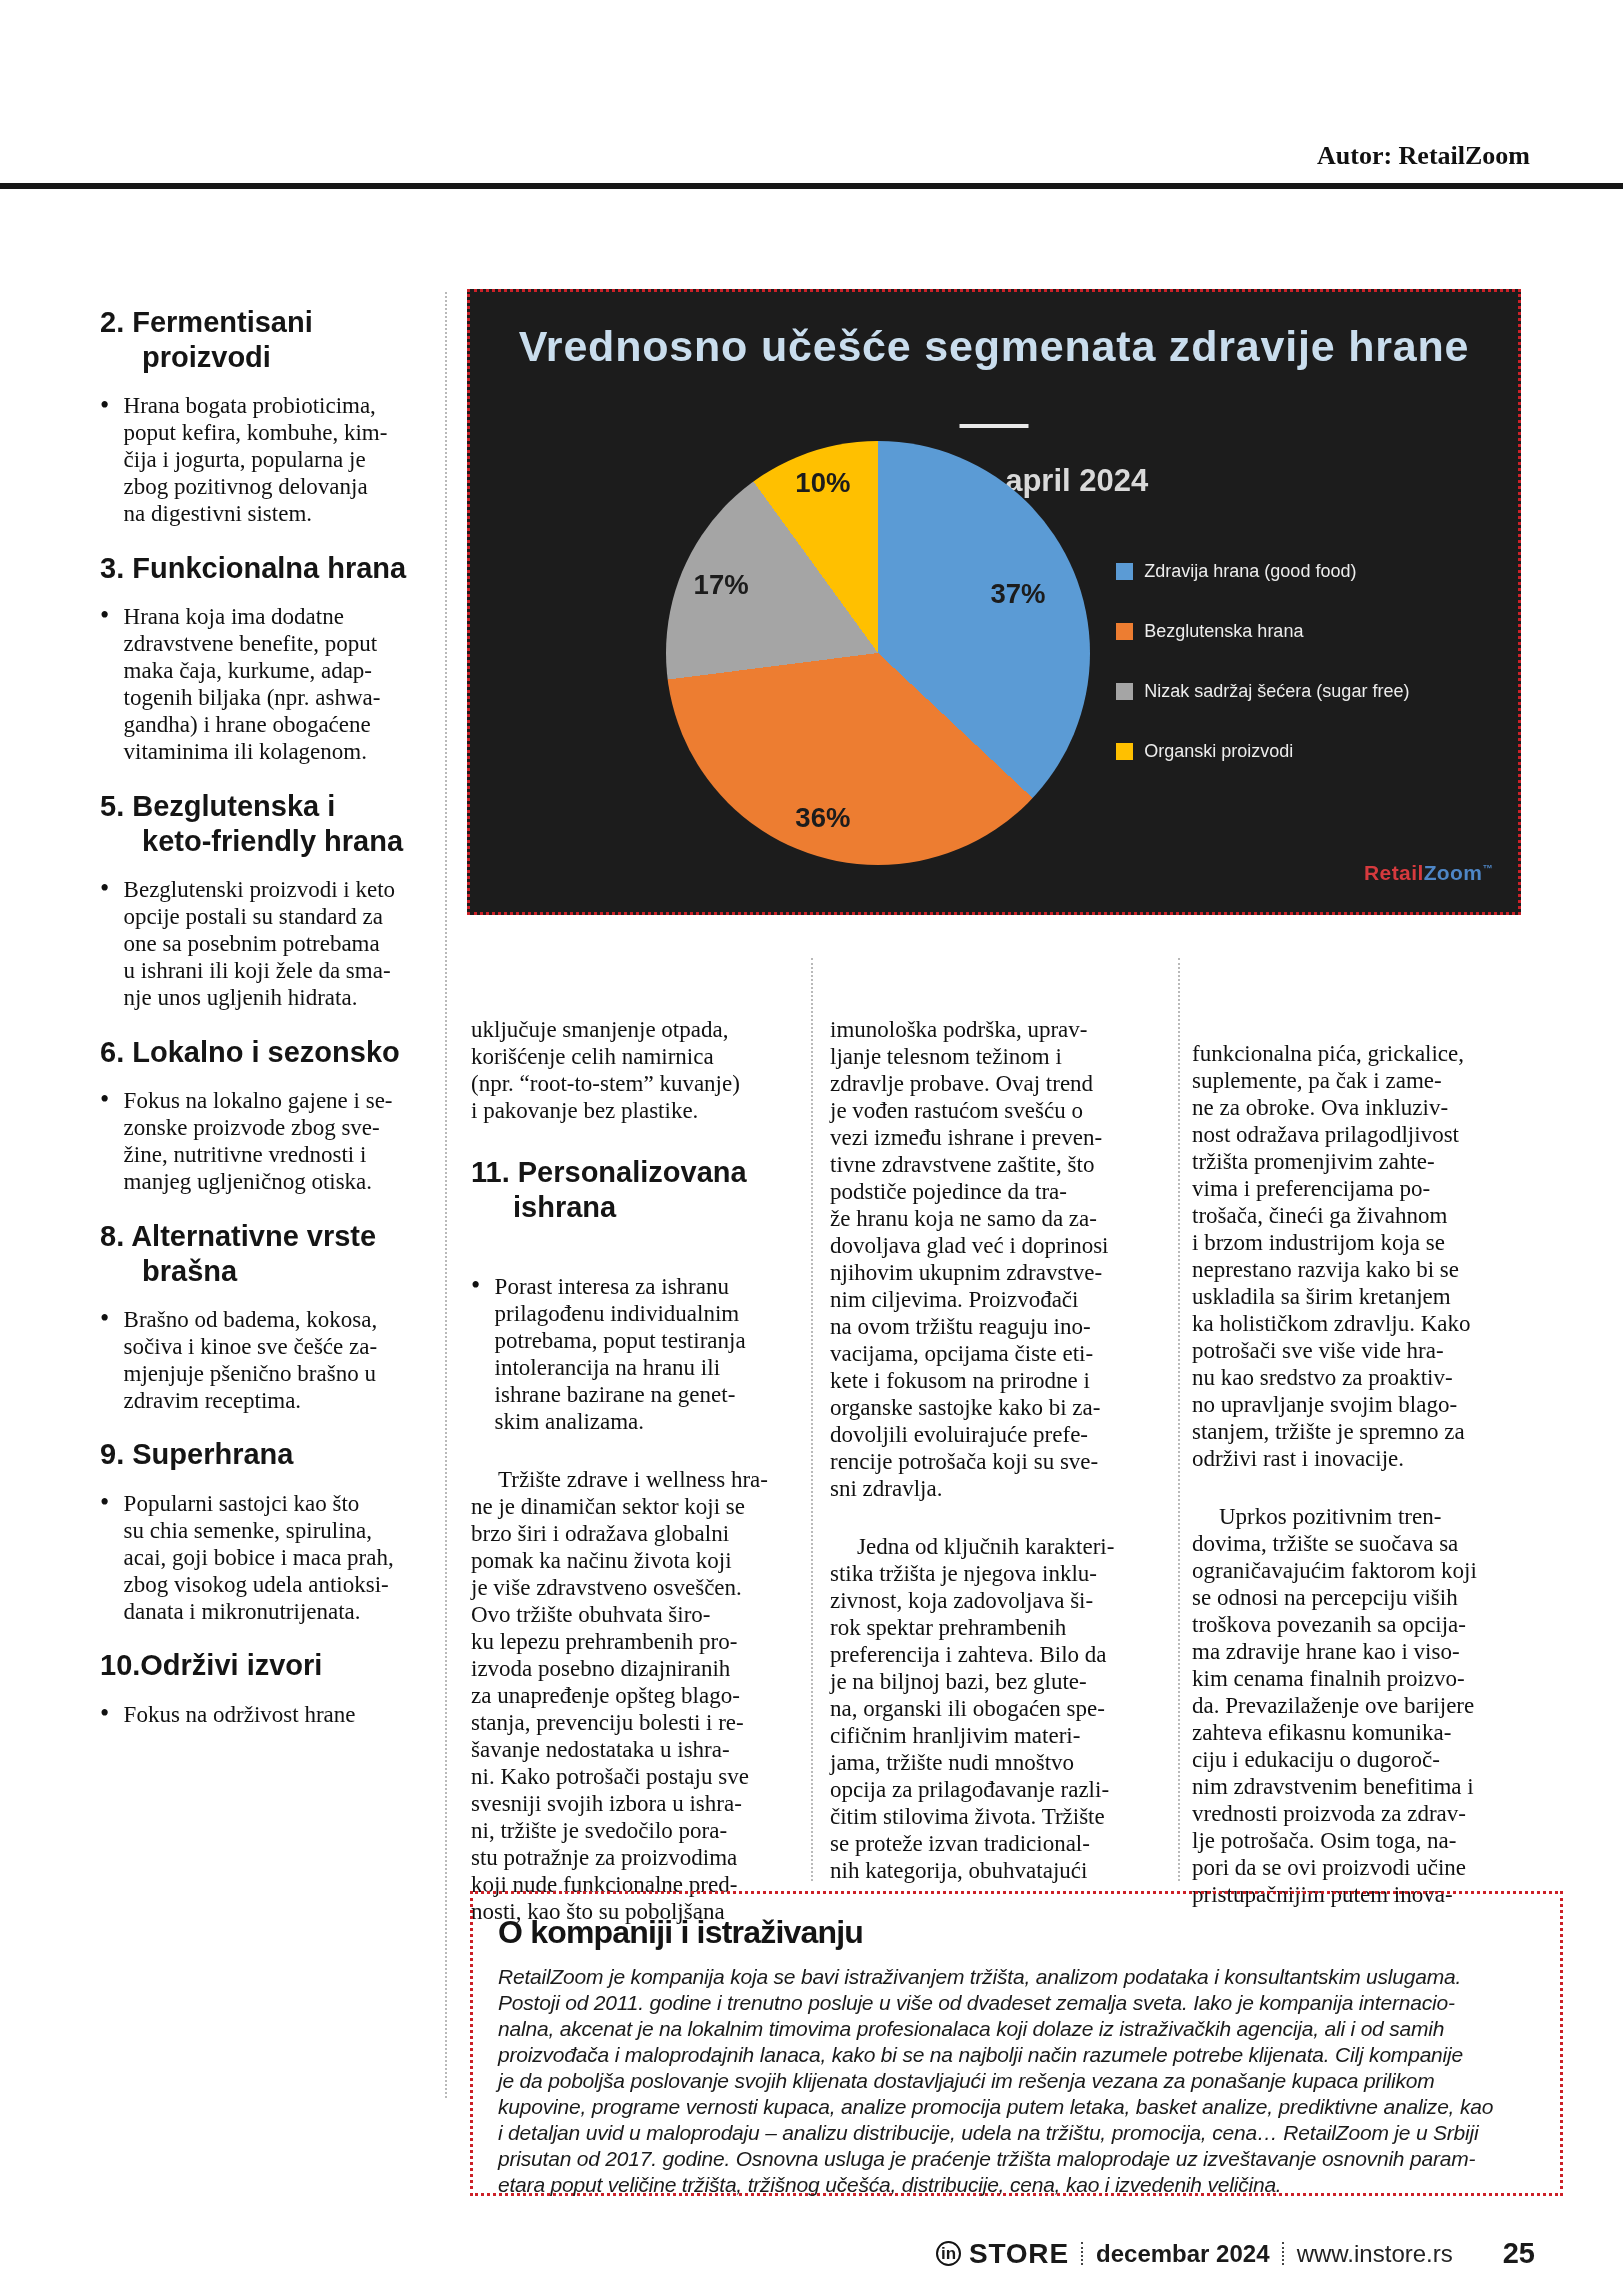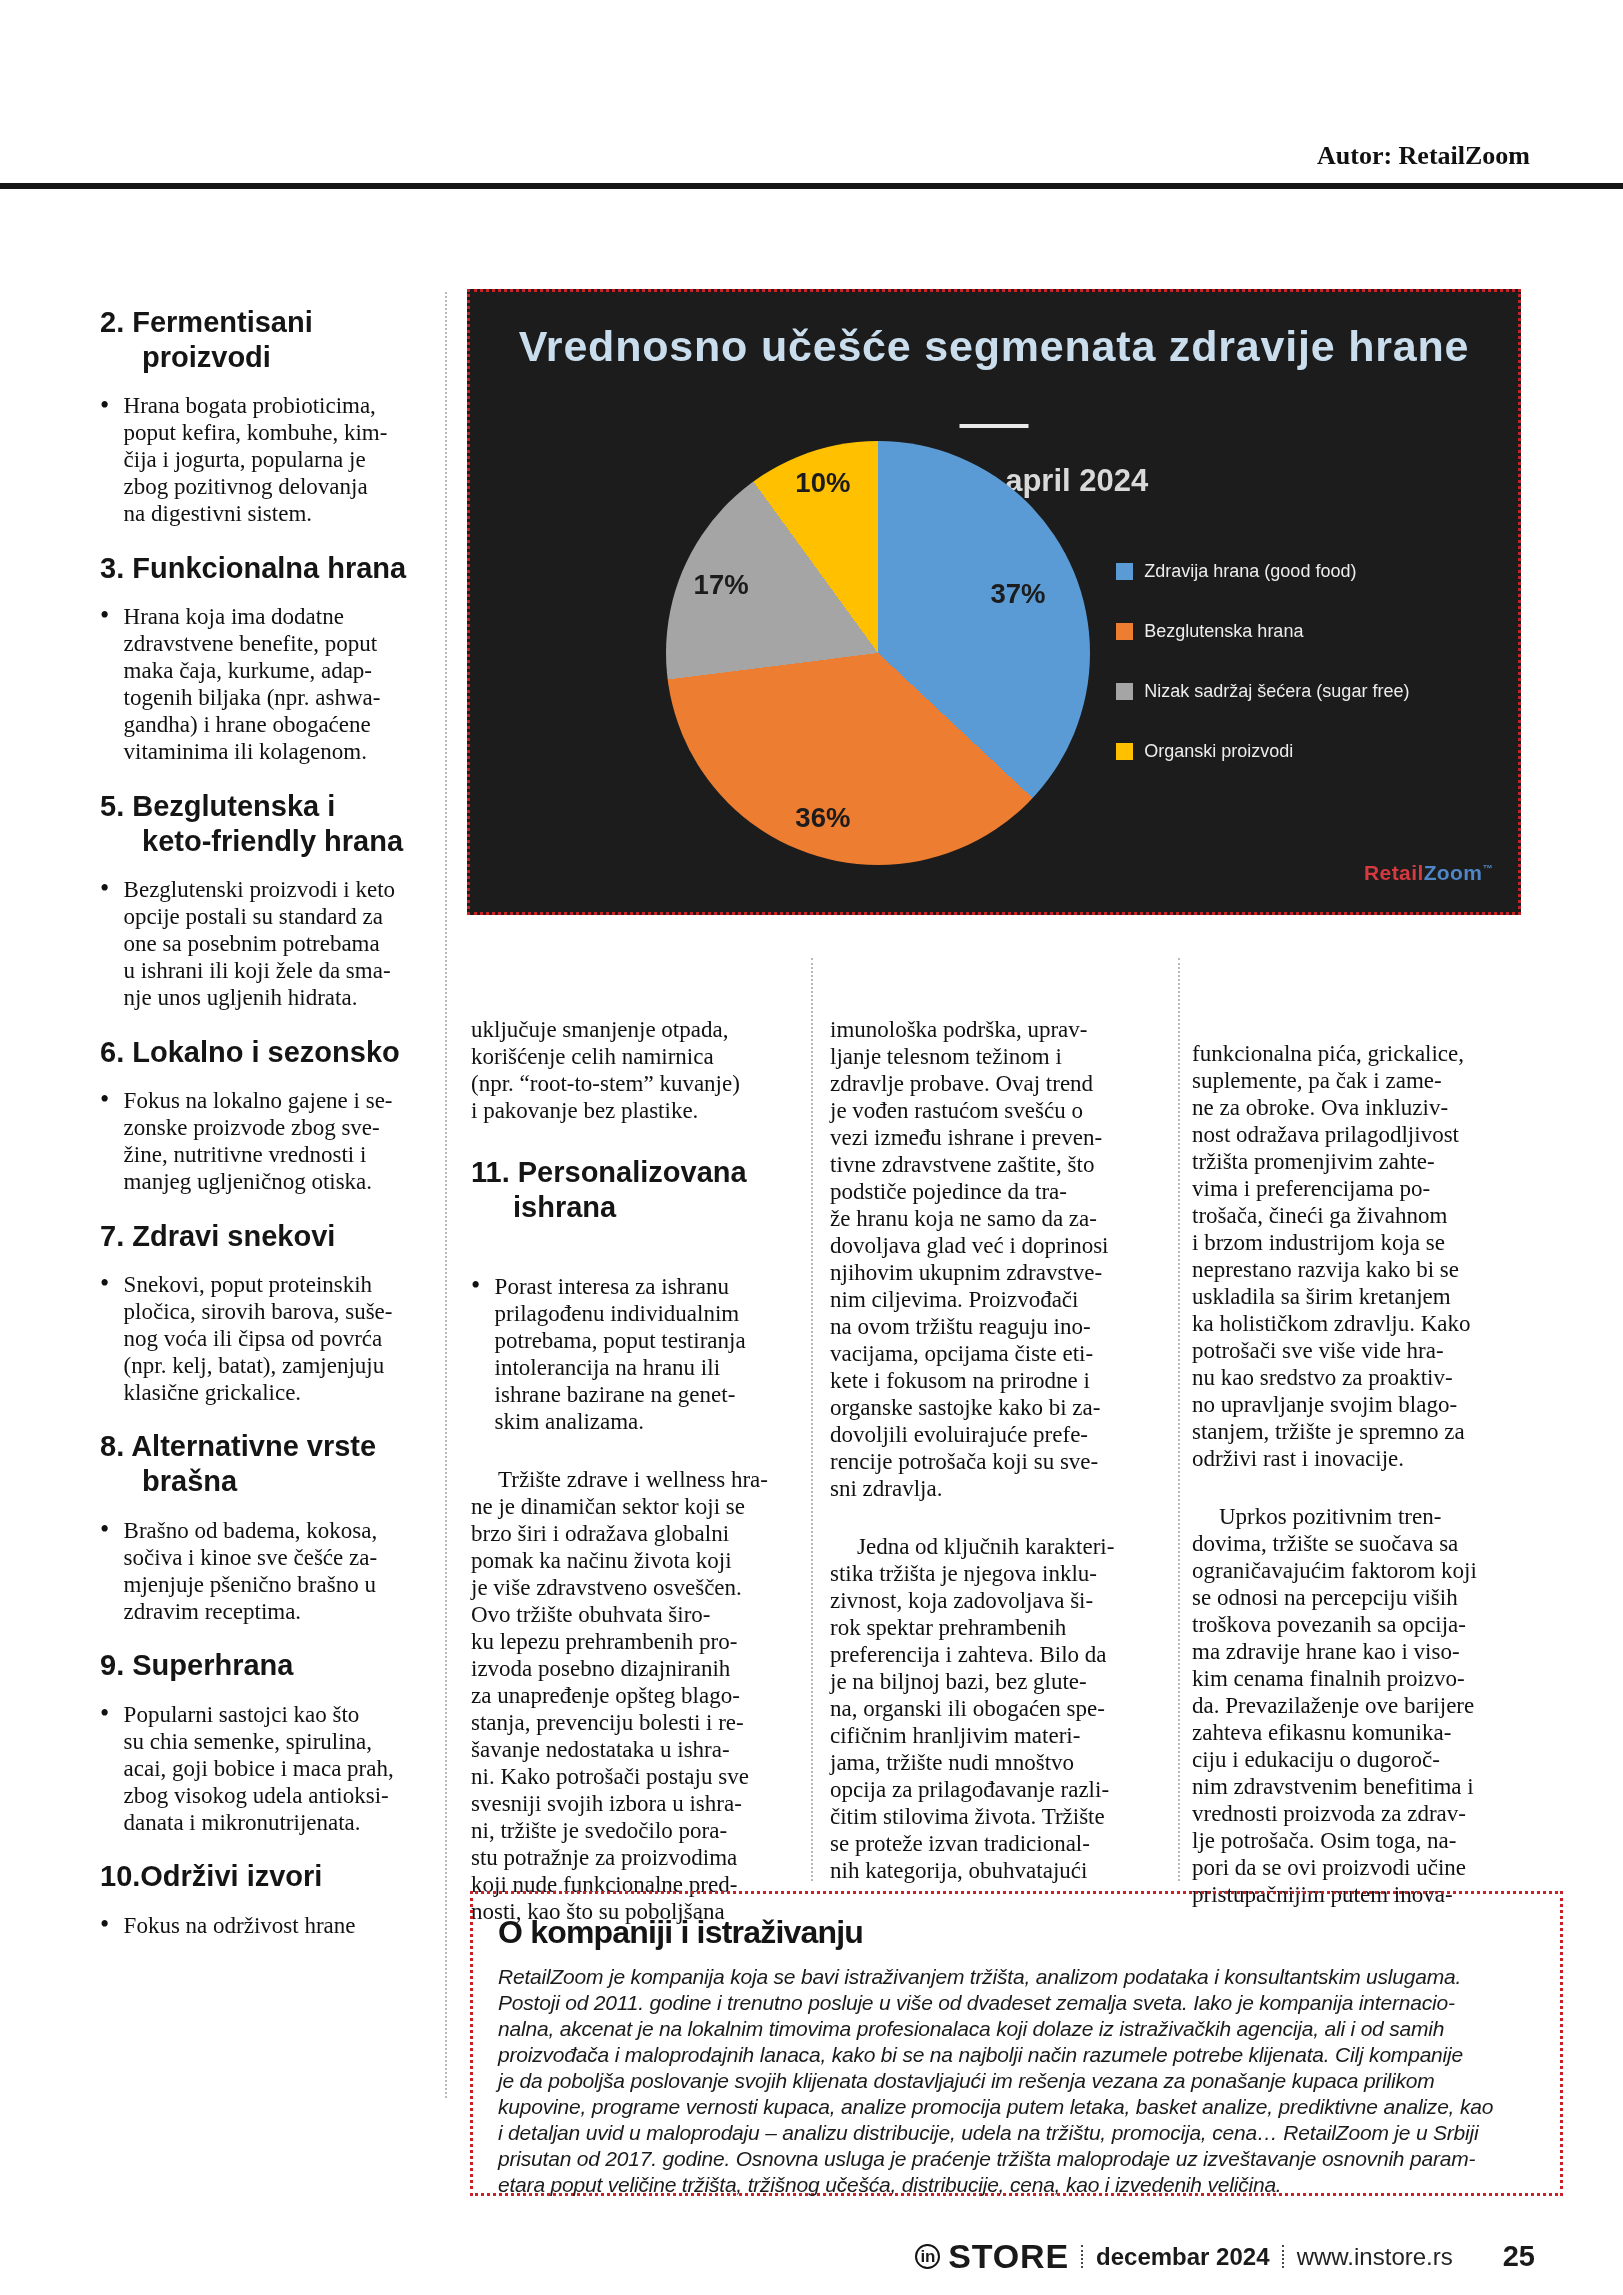"7. Zdravi snekovi" div.lsec { html: <div> <h3>7. Zdravi snekovi</h3> <p>Snekovi, poput proteinskih pločica, sirovih barova, suše- nog voća ili čipsa od povrća (npr. kelj, batat), zamjenjuju klasične grickalice.</p> </div> -> none }
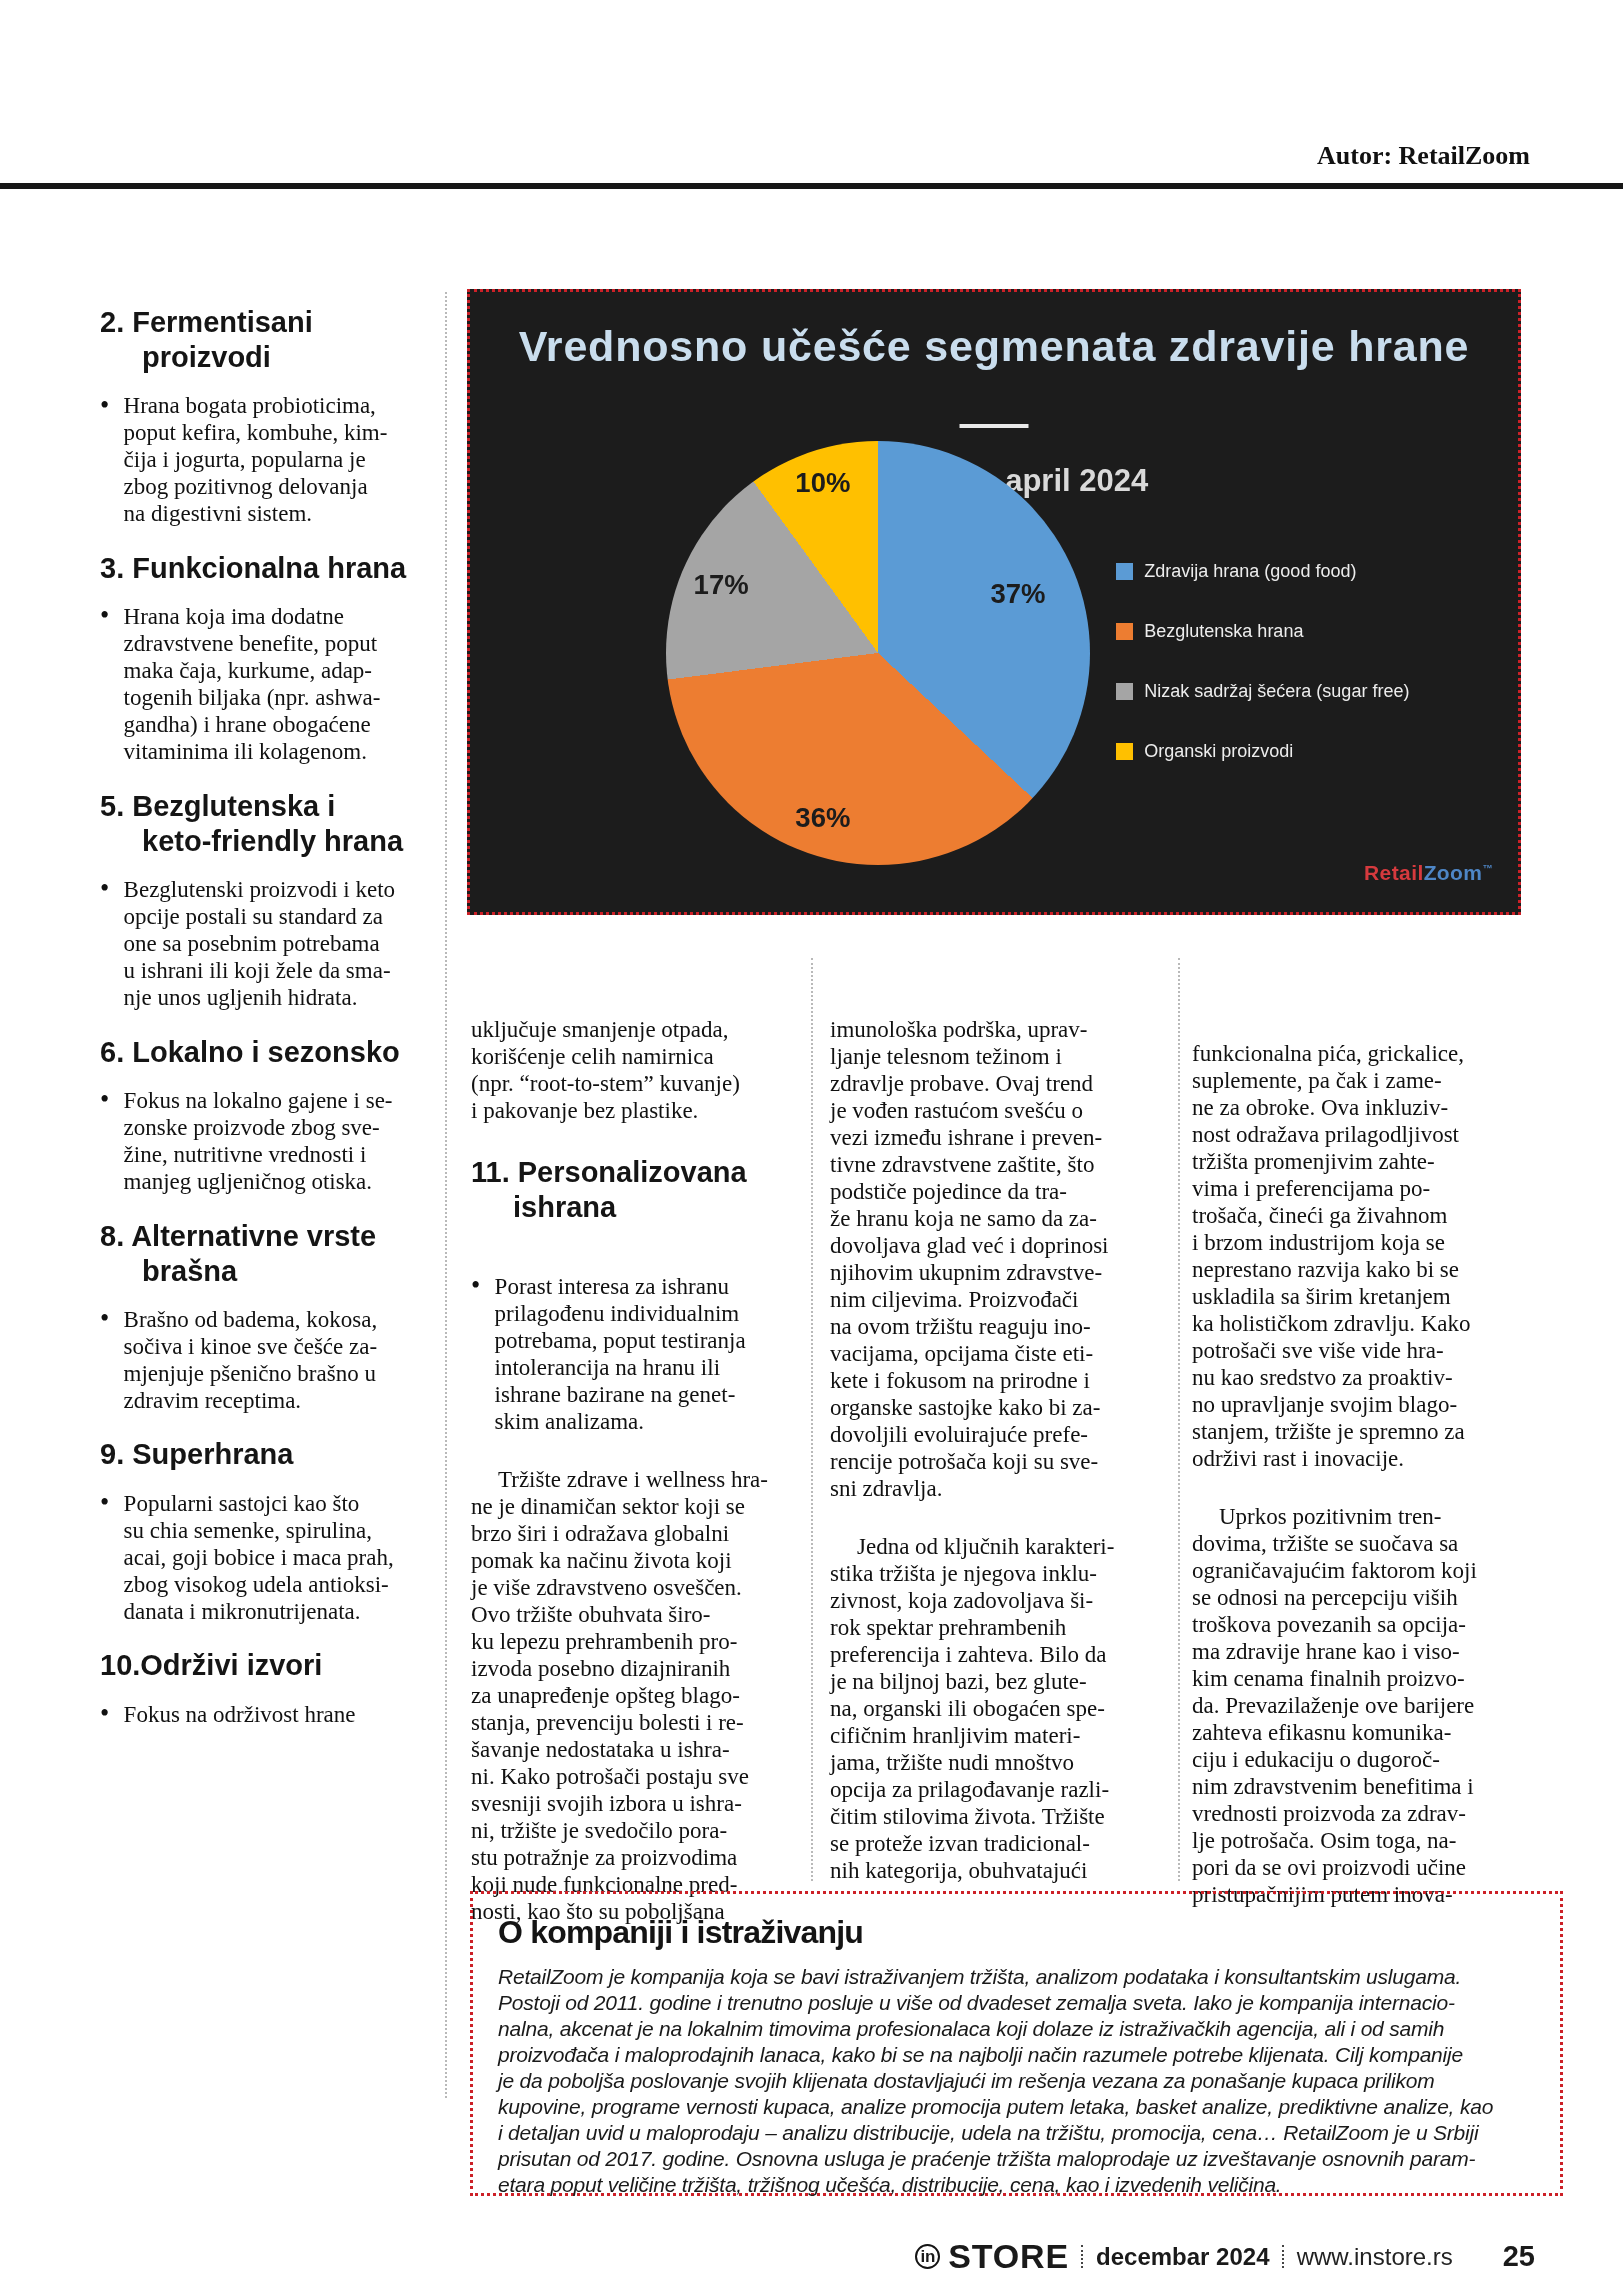"STORE" .footer-brand { font-size: 34px -> 28px }
